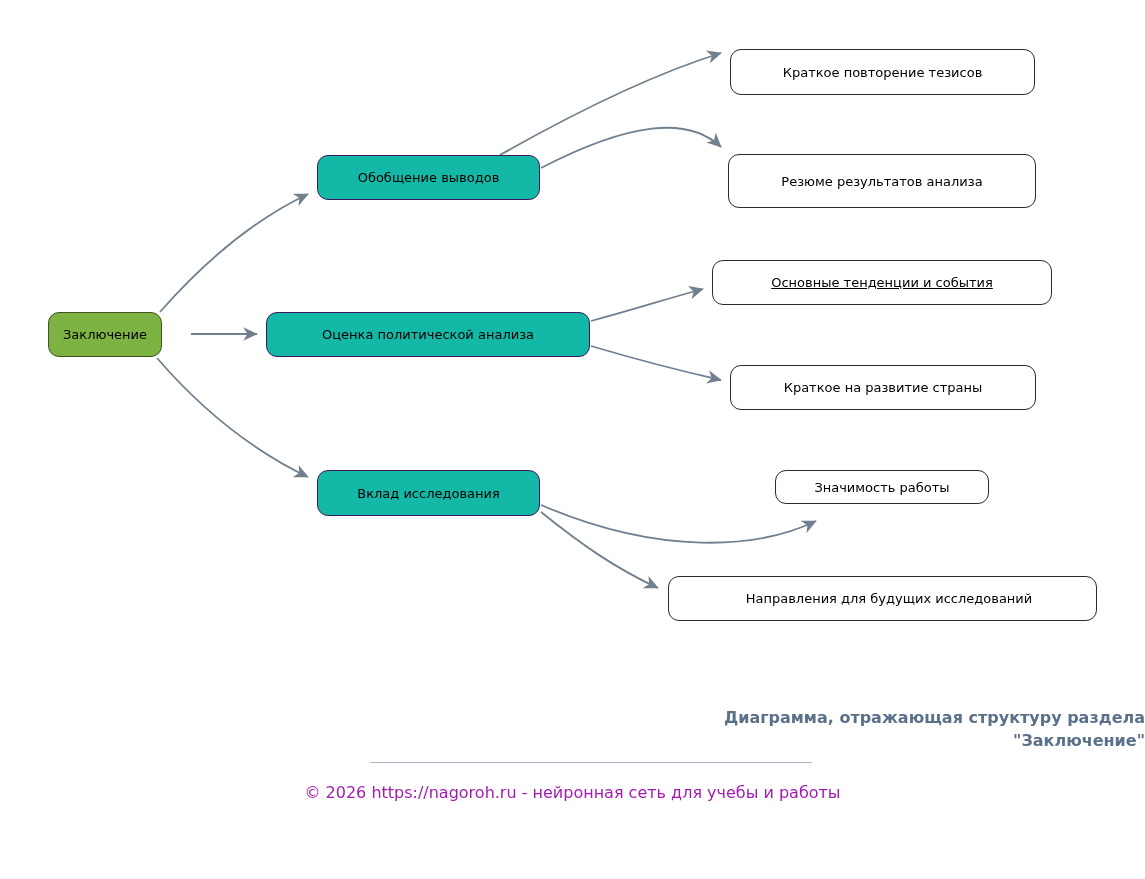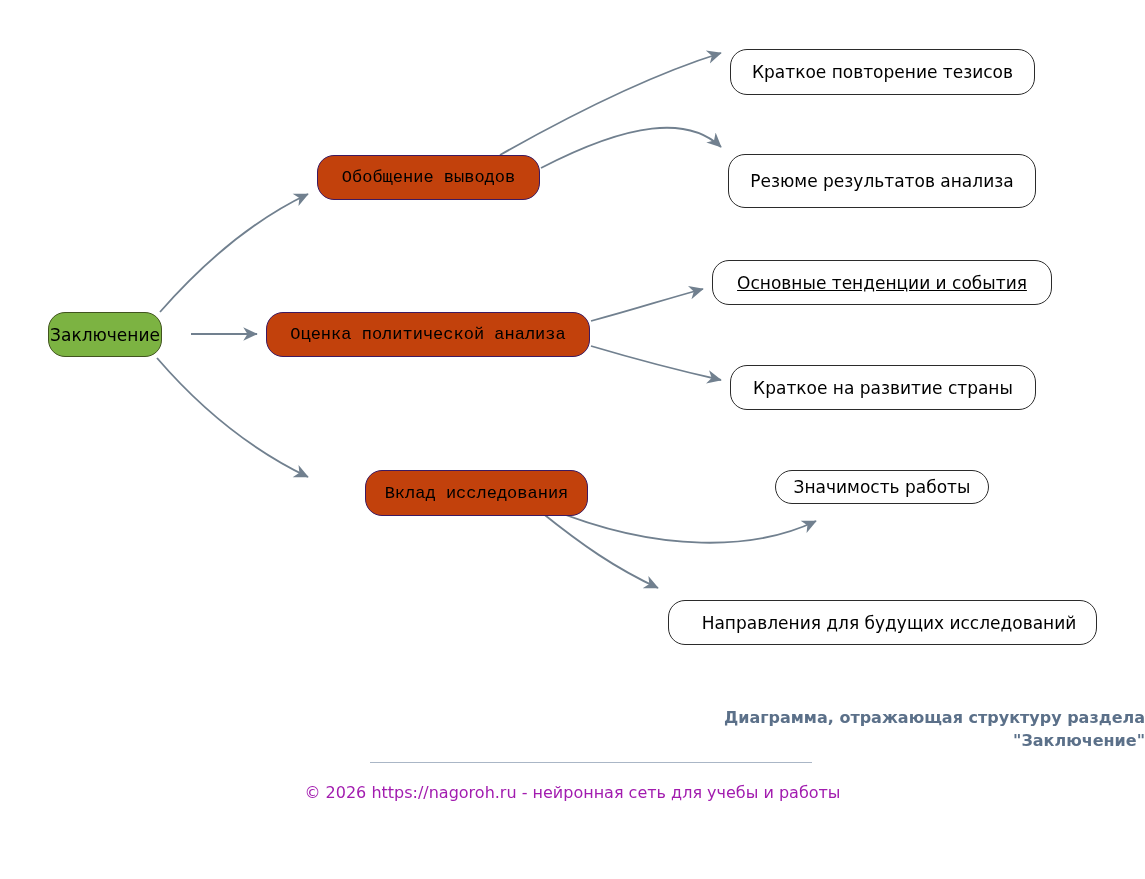"Краткое повторение тезисов" .node { border-radius: 17px -> 11px; font-size: 17px -> 13px }
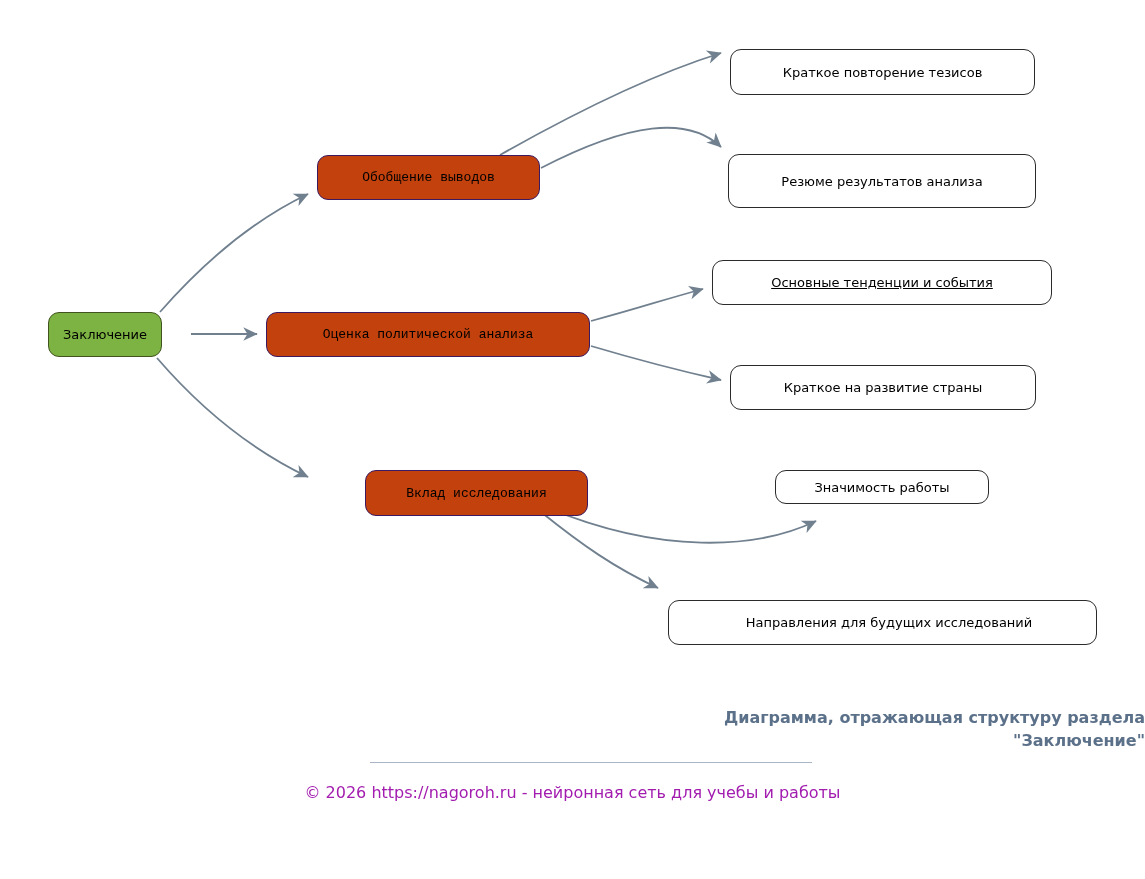"Обобщение выводов" .node.branch { background: #c2410c -> #14b8a6; font-family: Liberation Mono, monospace -> none }
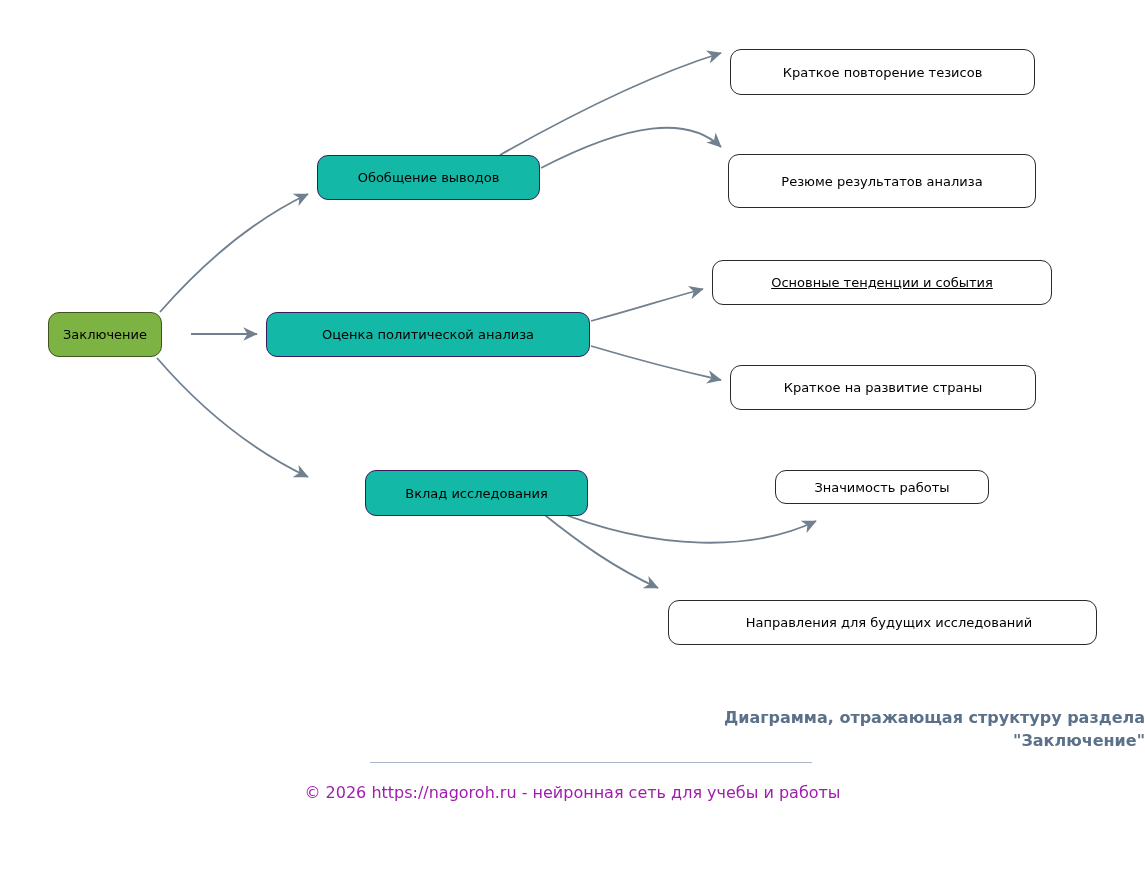"Вклад исследования" div.node { margin-left: 48px -> none }
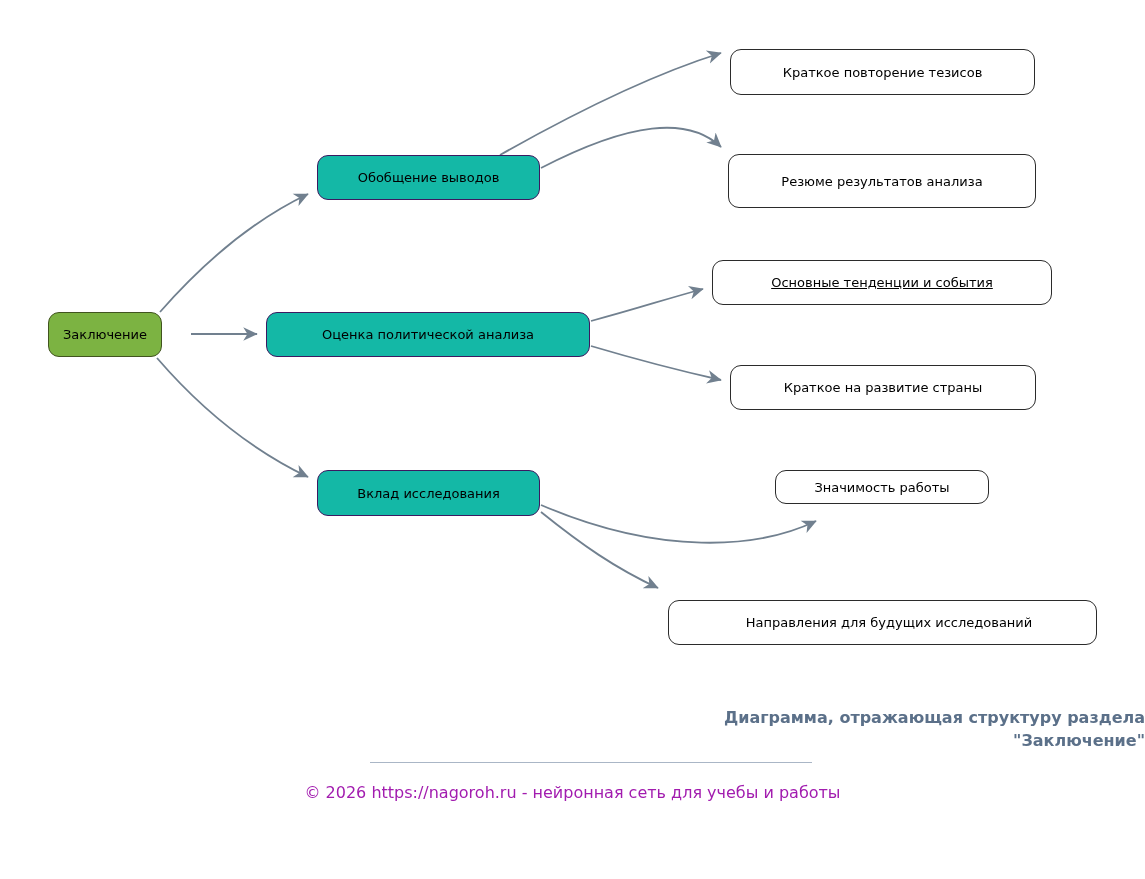"Направления для будущих исследований" div.node { top: 600px -> 576px }
